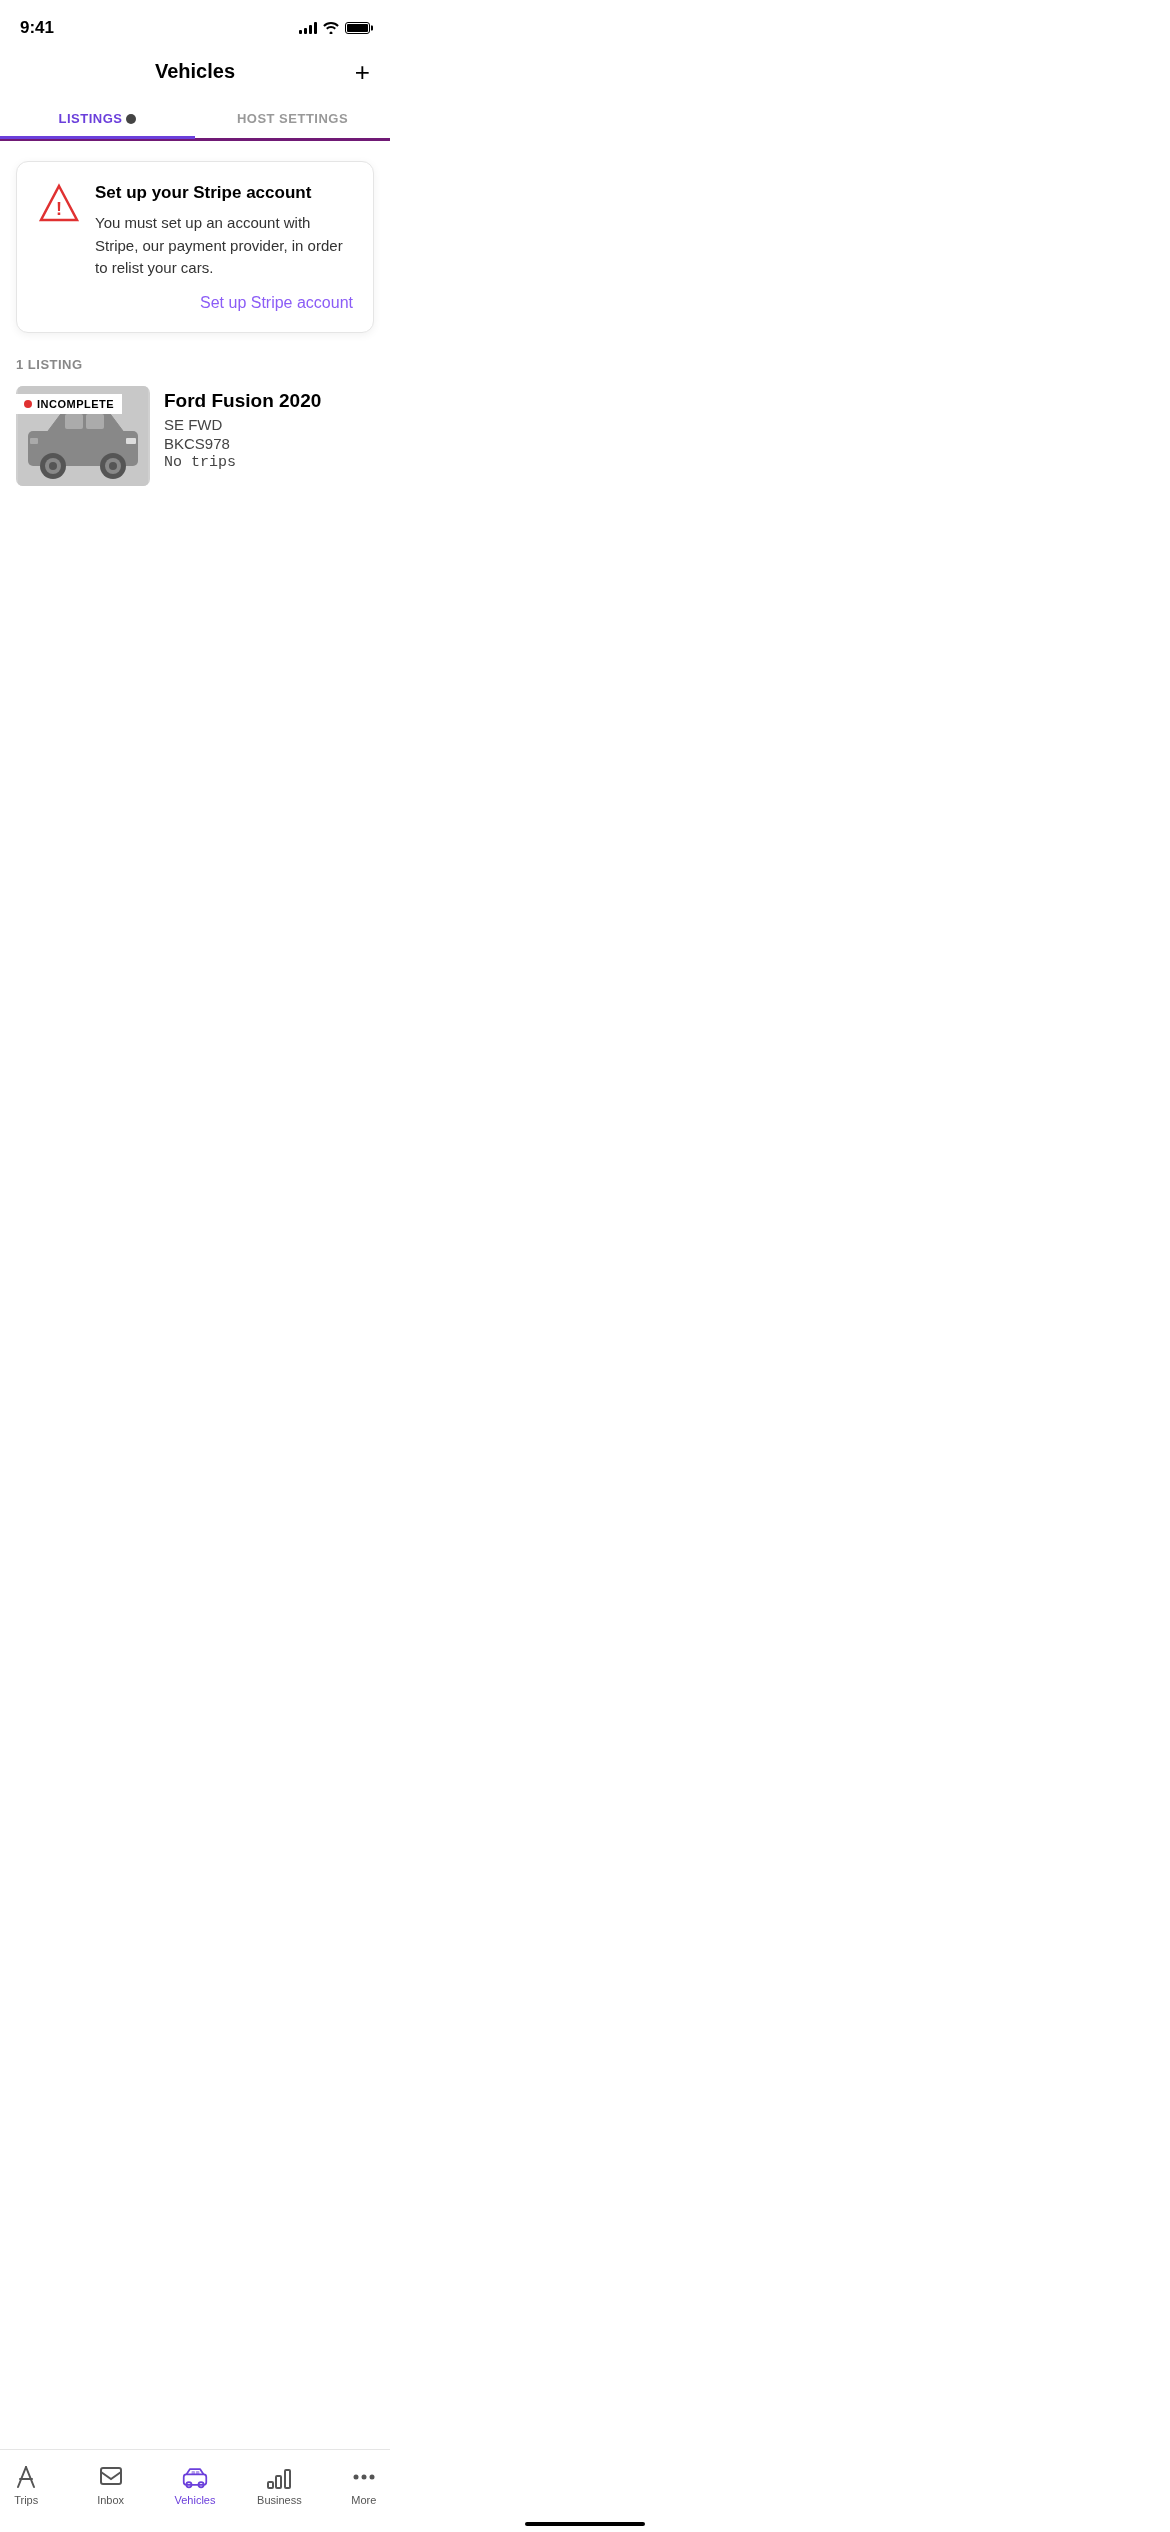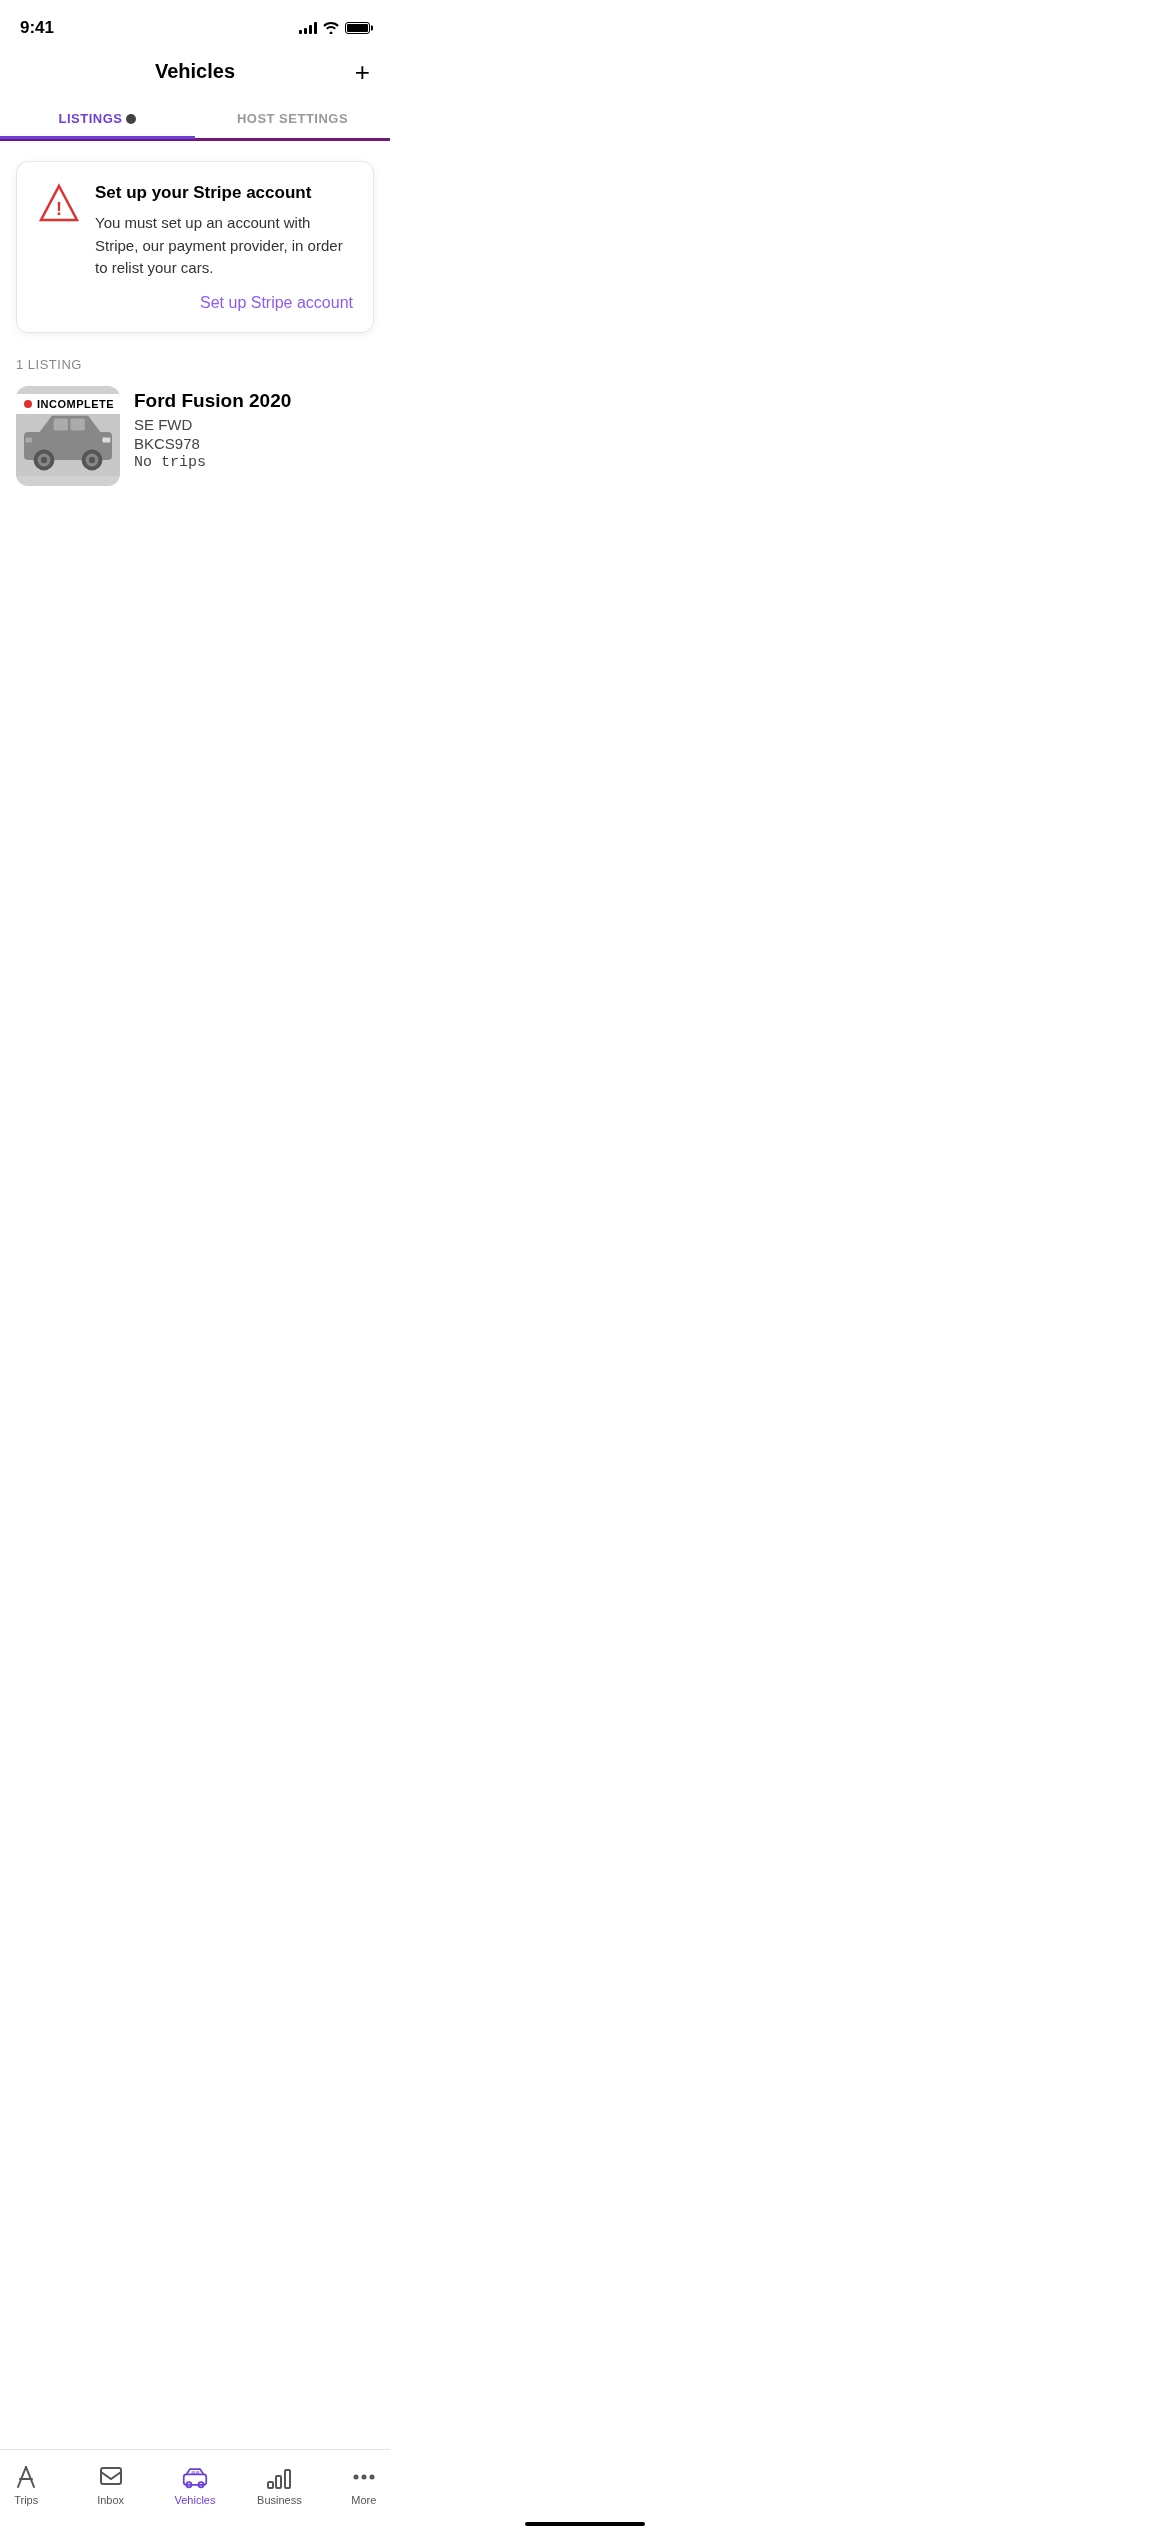"1 LISTING" .listing-count { font-weight: 400 -> 700 }
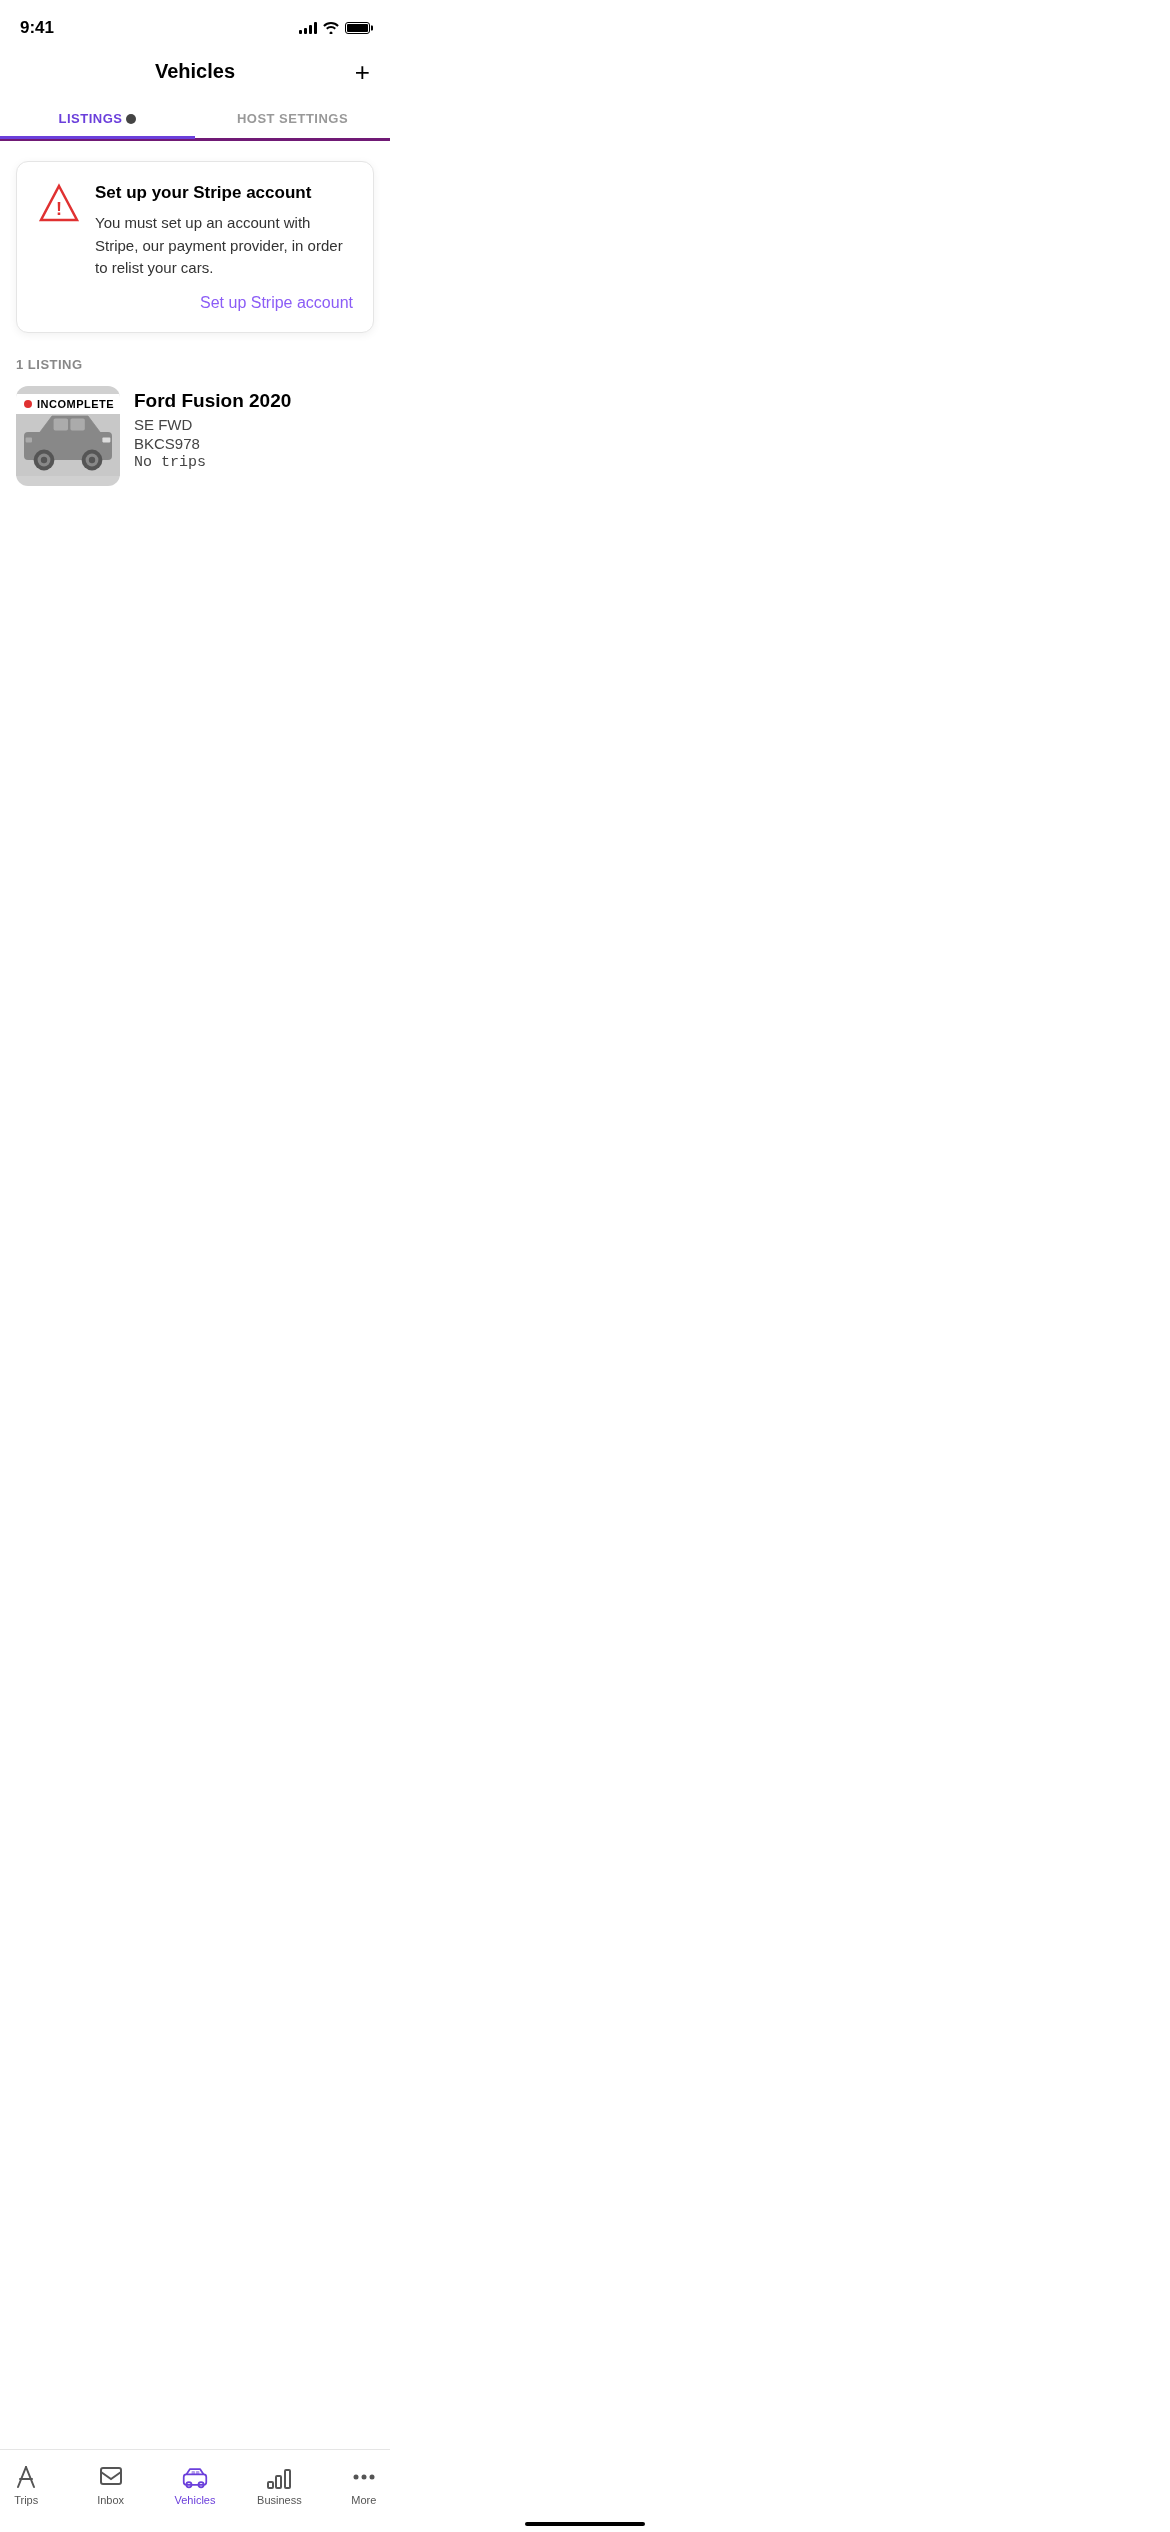"INCOMPLETE" .vehicle-image-container { border-radius: 12px -> 7px; width: 104px -> 134px }
